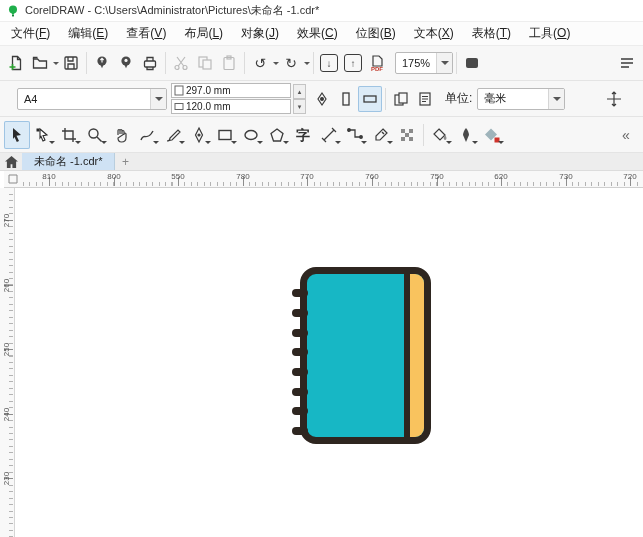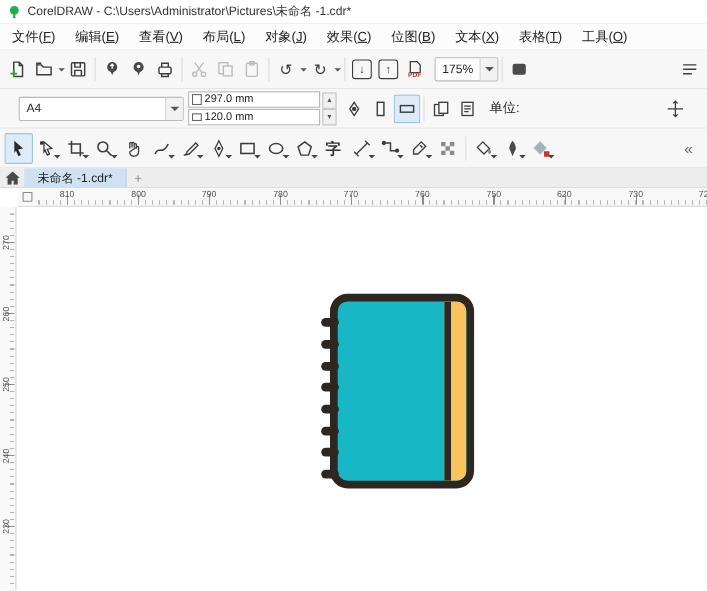"毫米" span.selectbox { html: none -> <span> <span>毫米</span> <span> <span></span> </span> </span> }
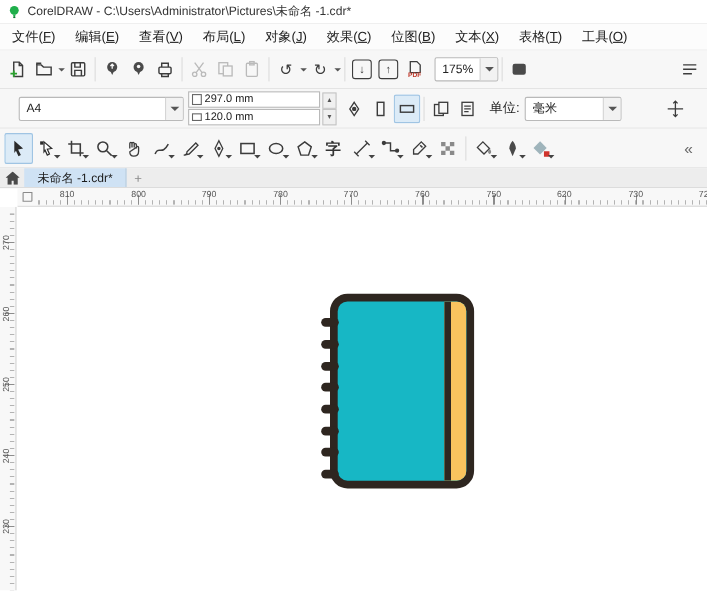"810" .hruler { left: 16px -> 4px }
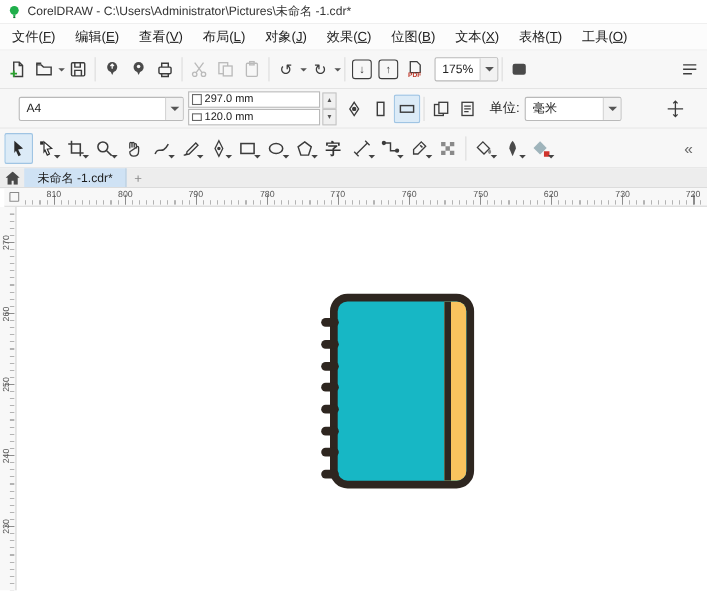"790" span.rnum { text: 790 -> 550 }
